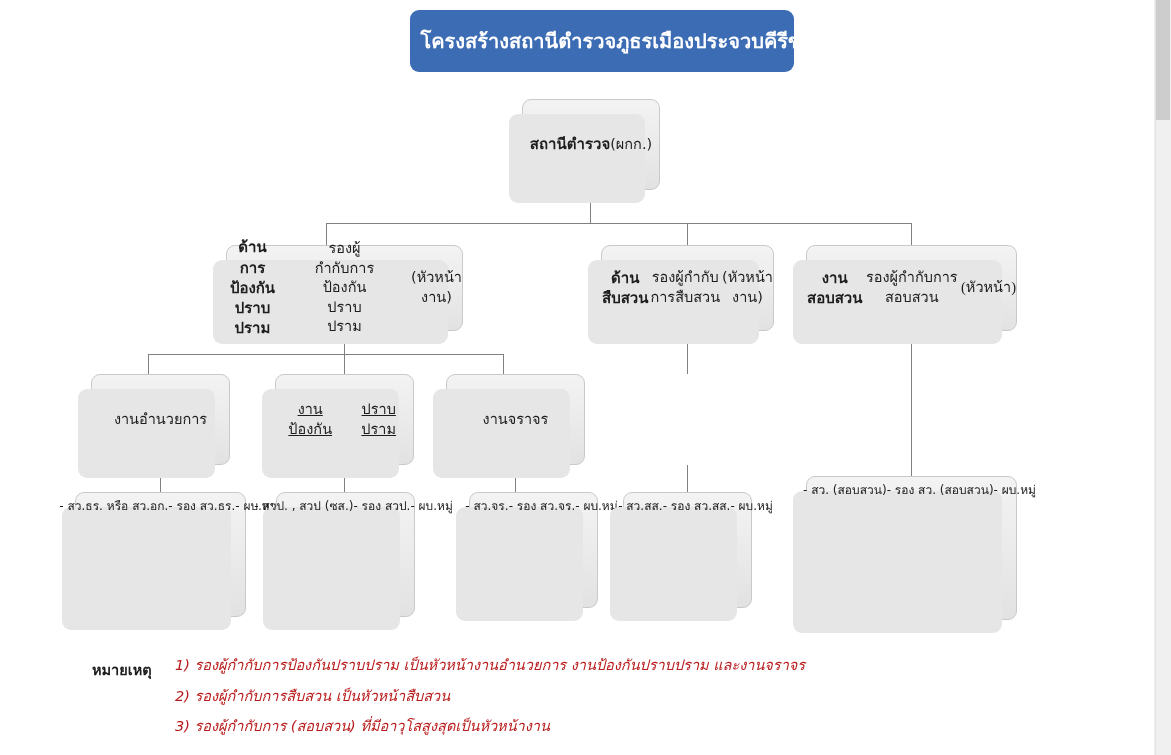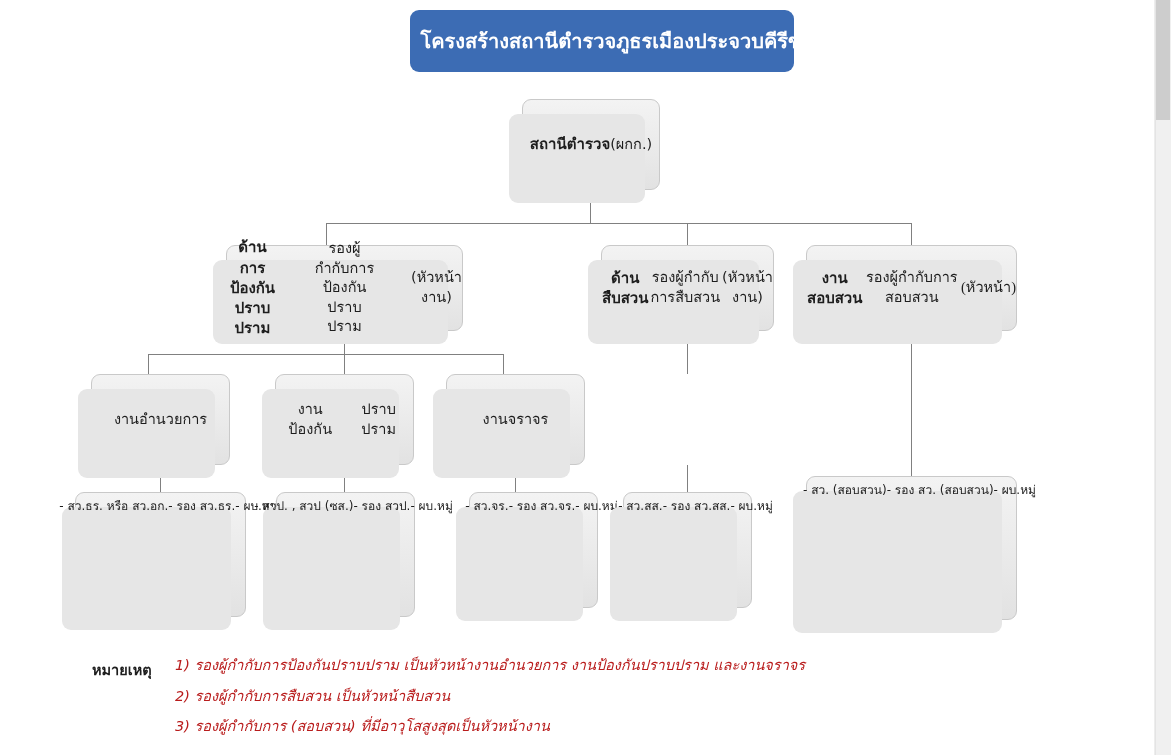"งานป้องกัน" div.node { text-decoration: none -> underline }
